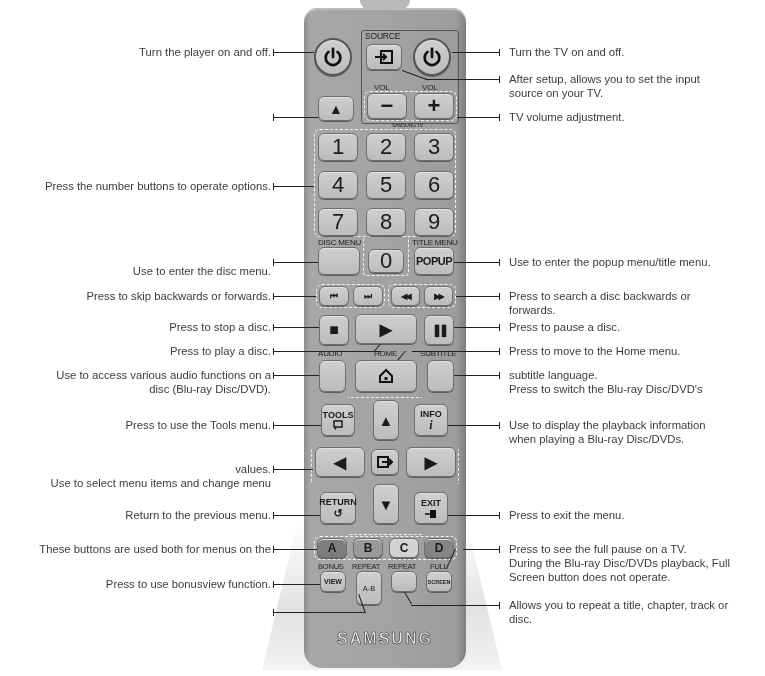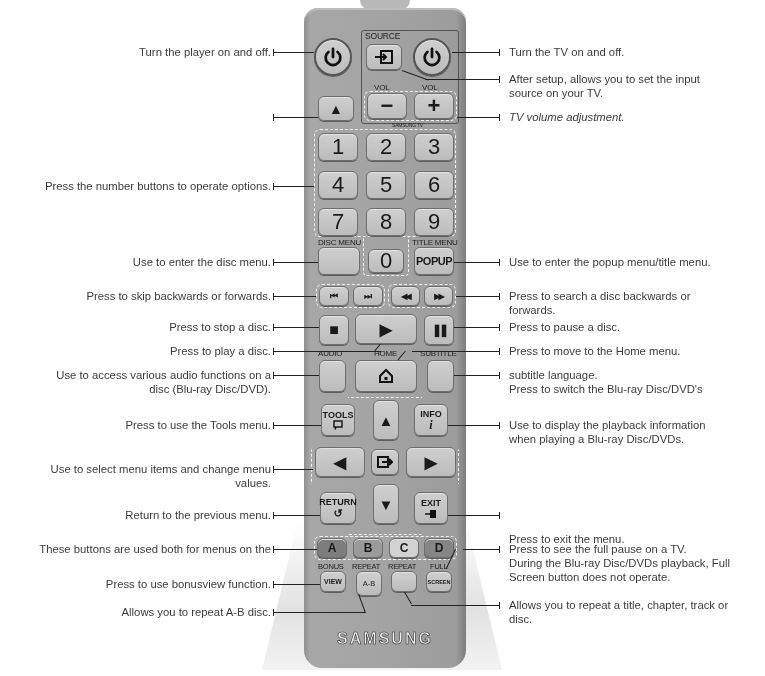"TV volume adjustment." div.ann { font-style: italic -> none }
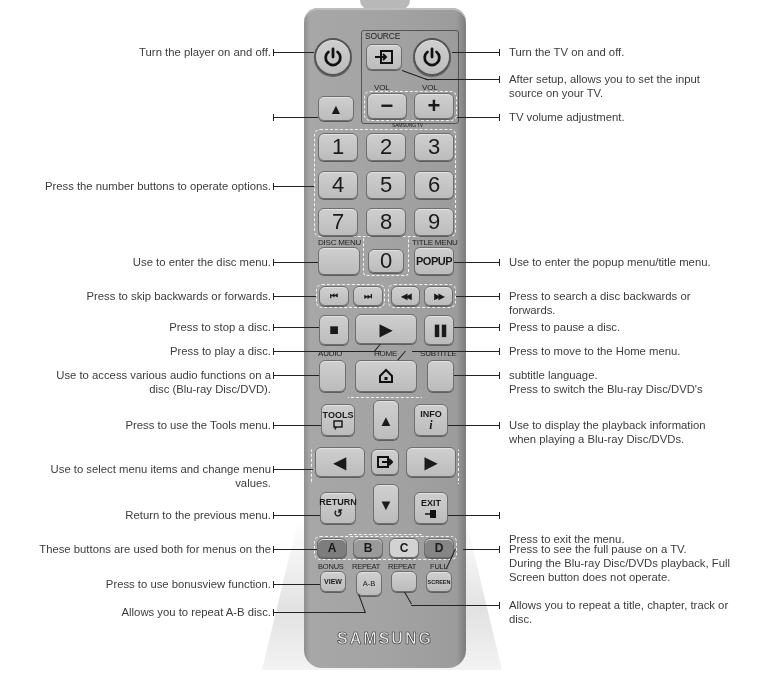"Use to enter the disc" div.ann { top: 255px -> 264px }
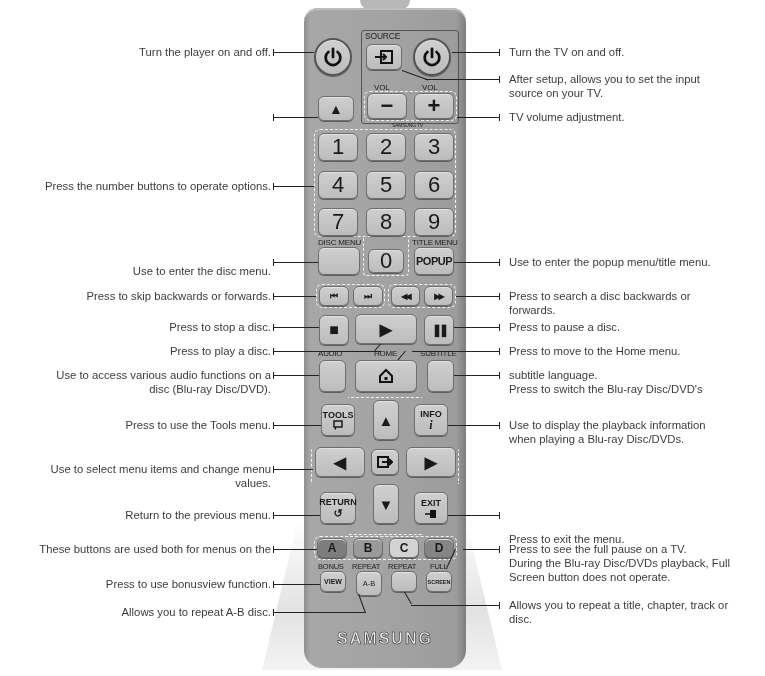"Use to select menu items" div { order: before "values." -> after "values." }
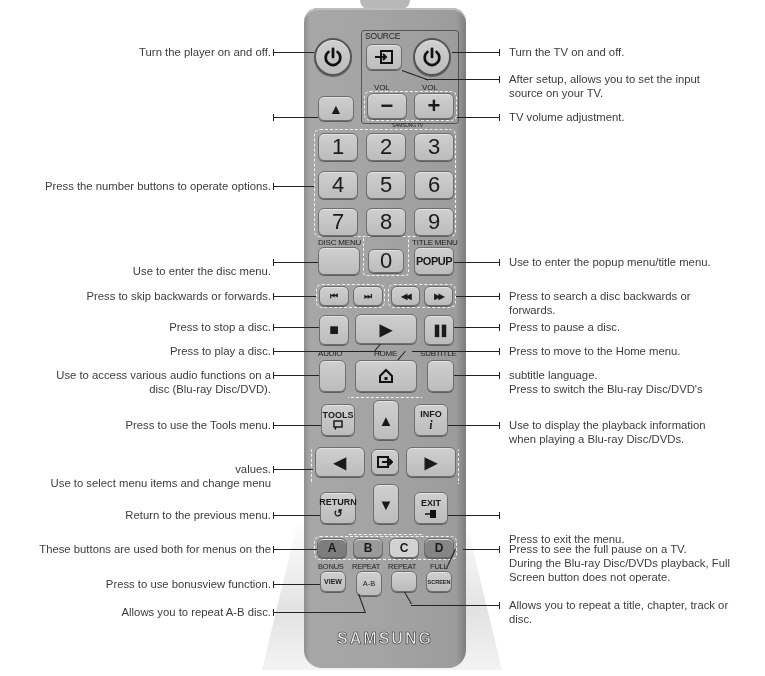"Press to exit the menu." div.ann { top: 532px -> 508px }
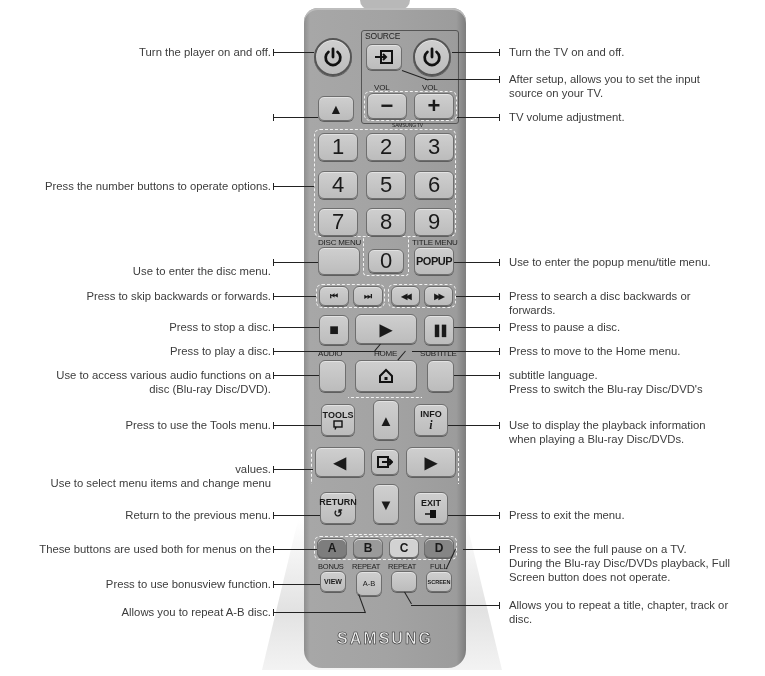"A-B" div.btn { height: 25px -> 34px }
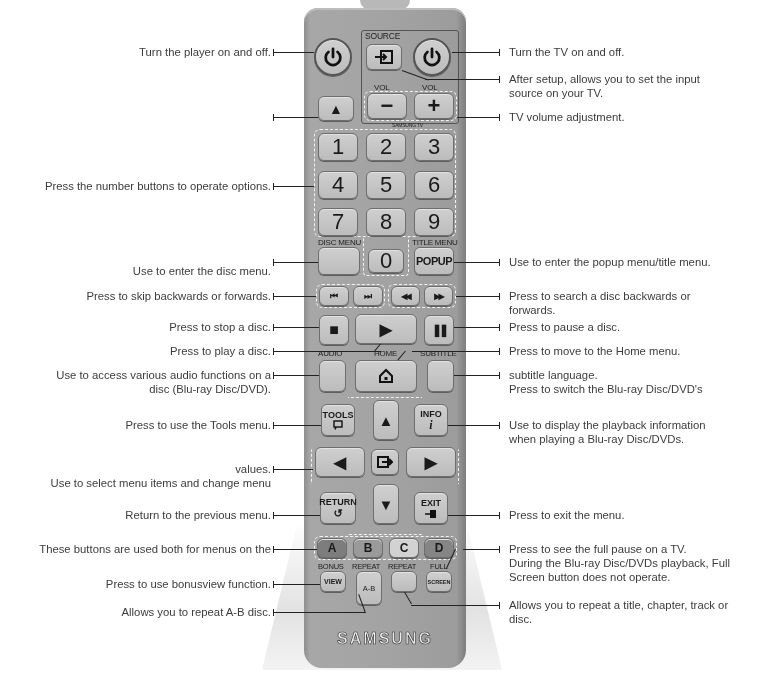"Allows you to repeat A-B" div.ann { html: <div><span>Allows you to repeat A-B disc.</span></div> -> none }
